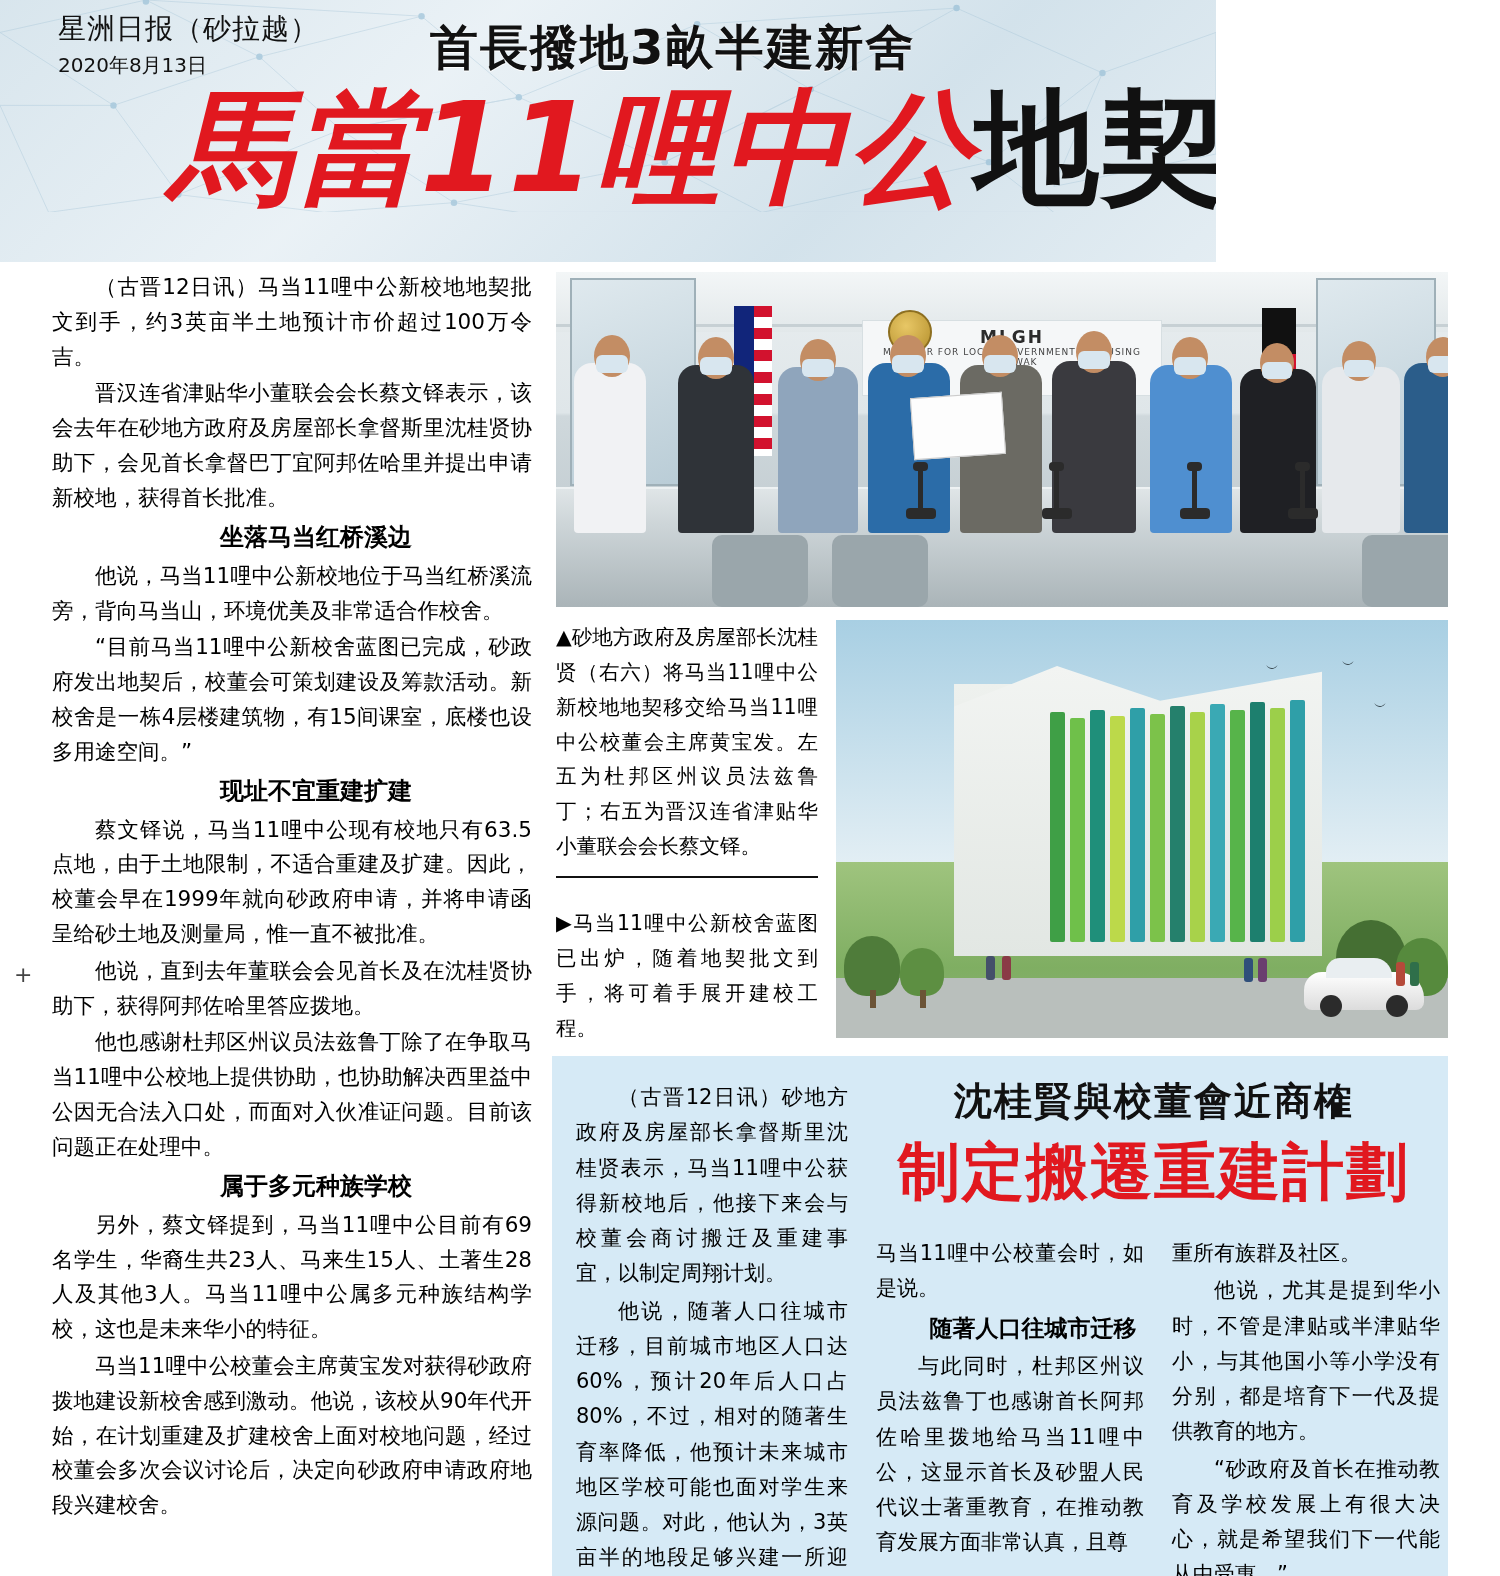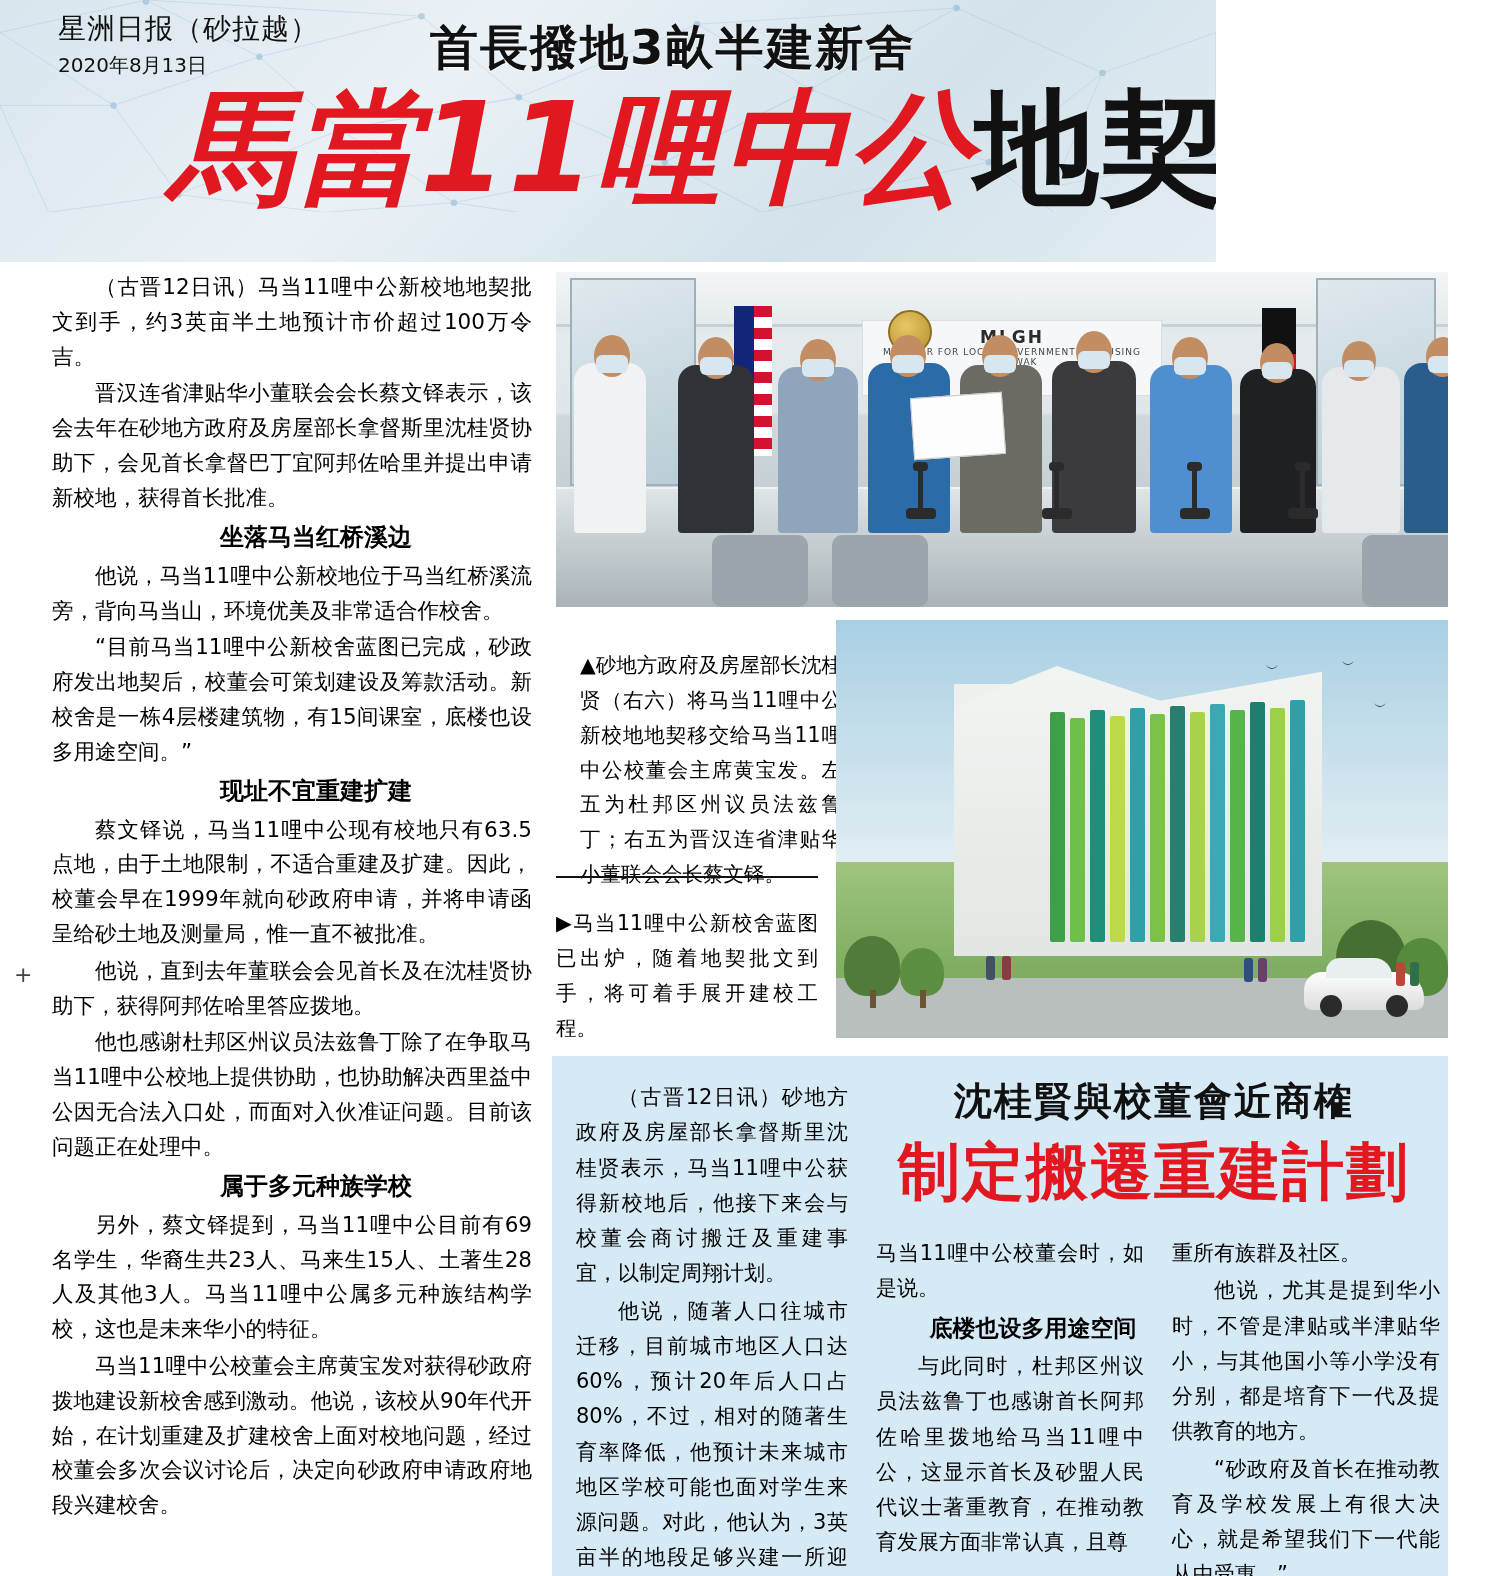"▲砂地方政府及房屋部长沈桂贤（右六）将马当11哩中公新校地地契移交给马当11哩中" .cap1 { margin-left: 24px -> none; top: 648px -> 620px }
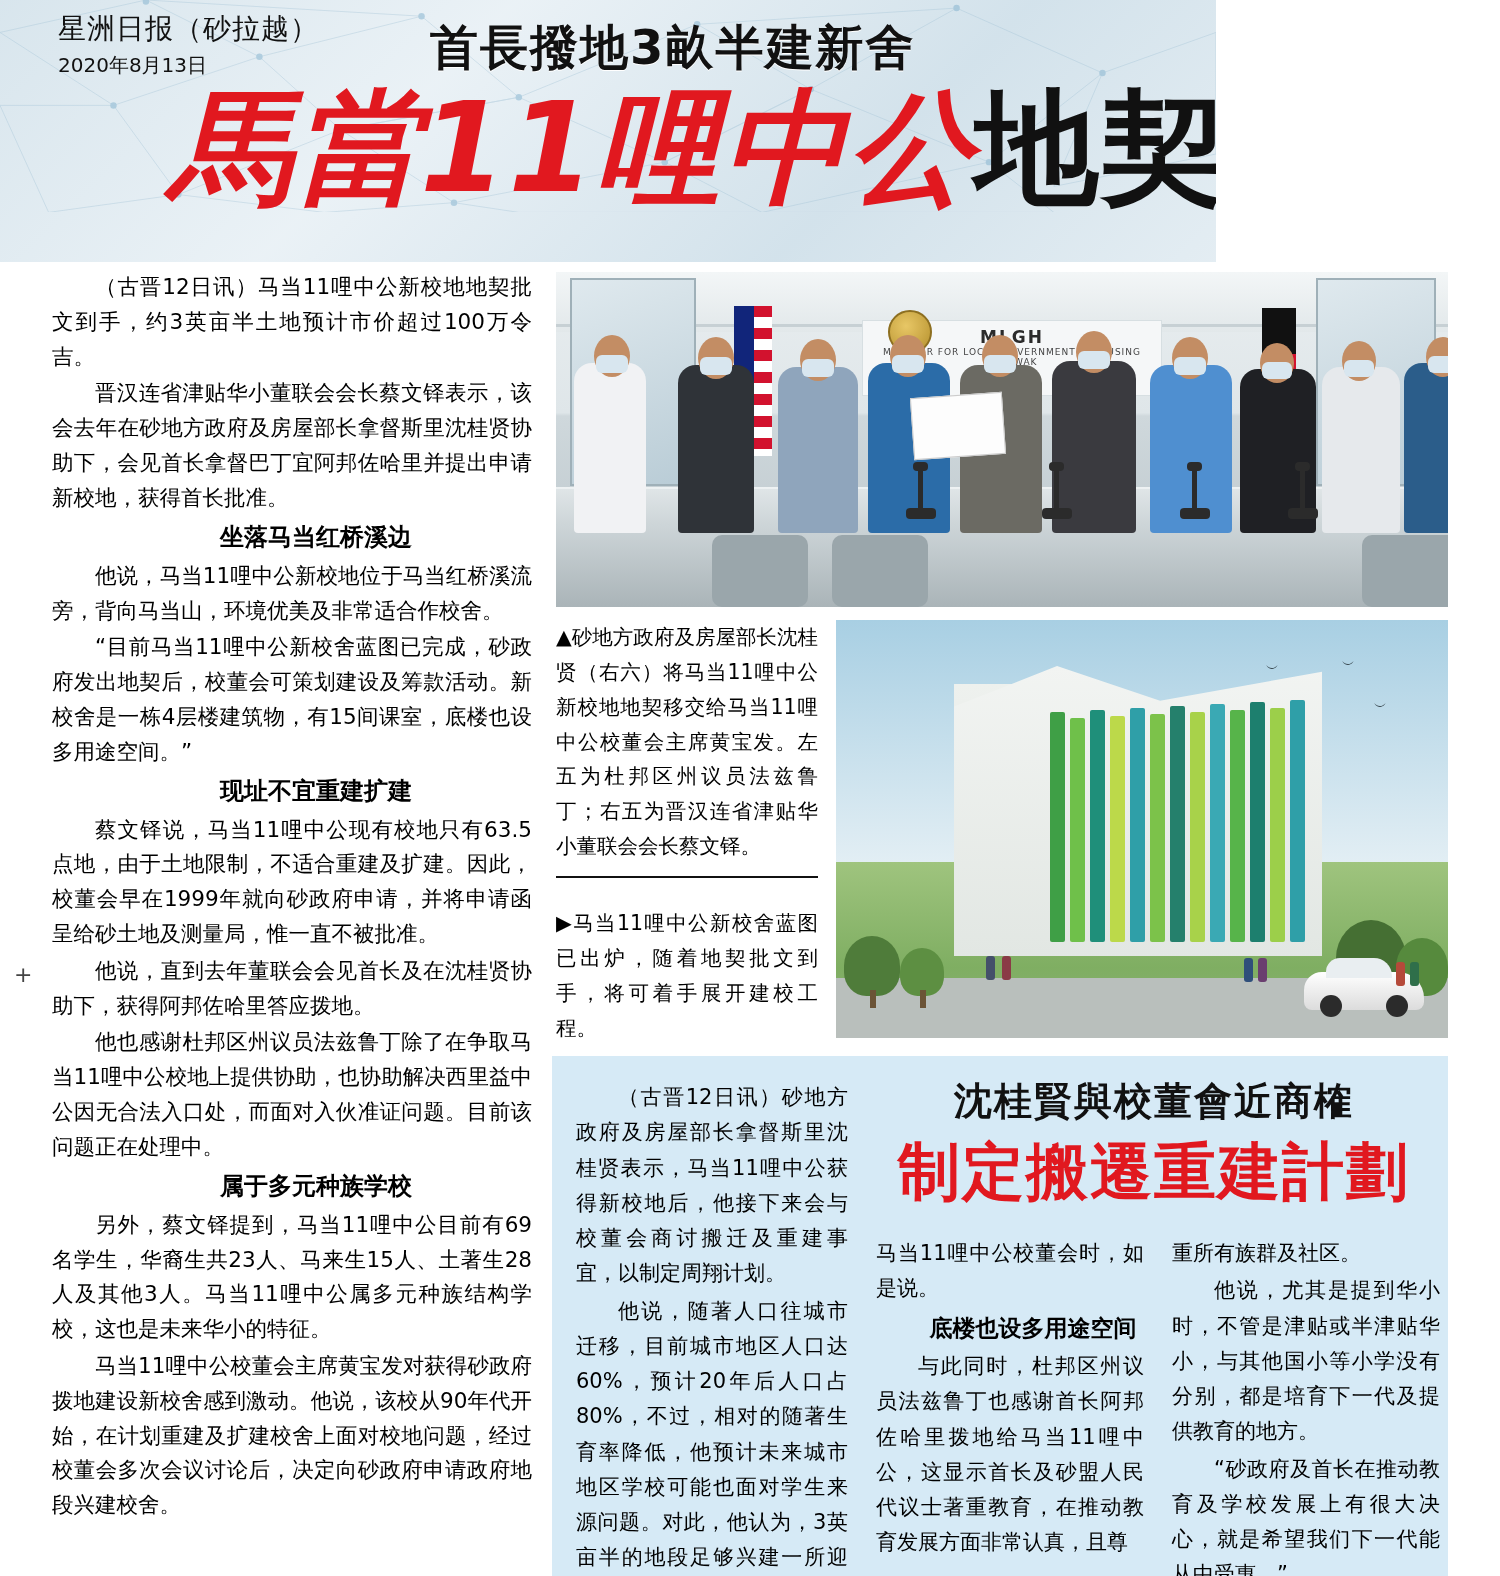"底楼也设多用途空间" p.bp-sub { text: 底楼也设多用途空间 -> 随著人口往城市迁移 }
